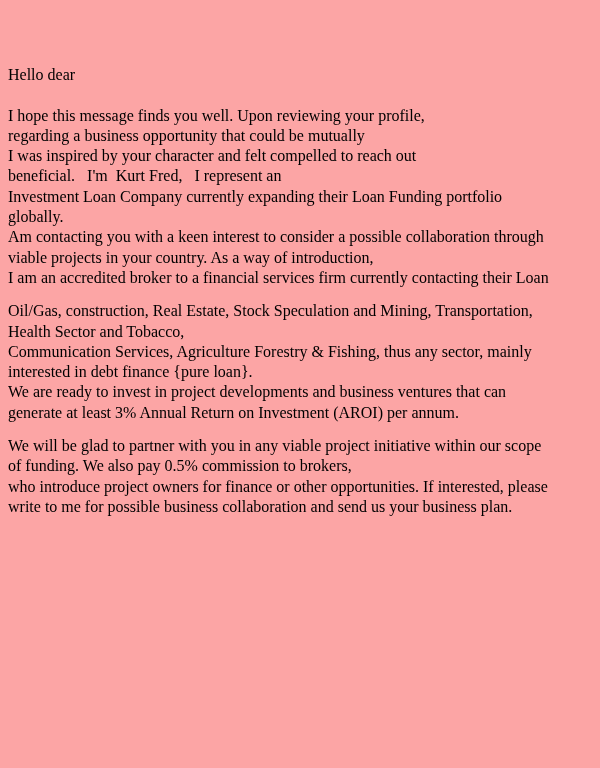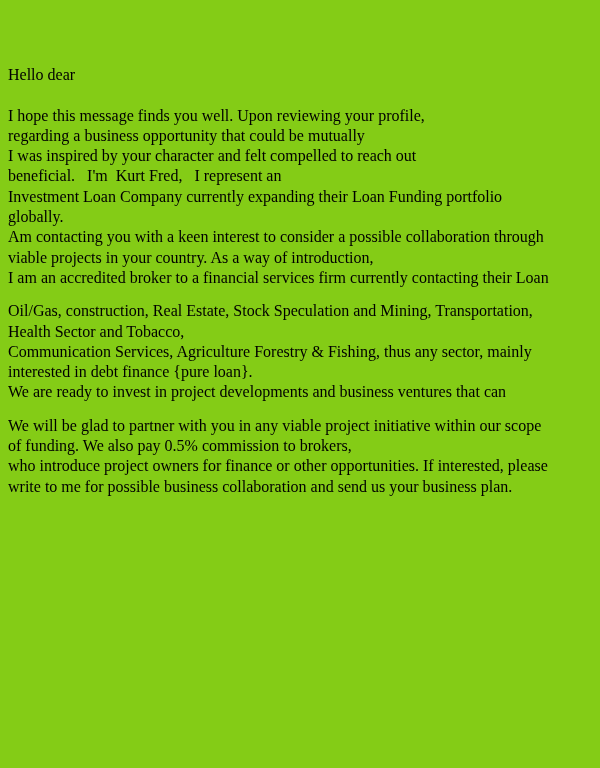"Hello dear" .page { background: #84cc16 -> #fca5a5 }
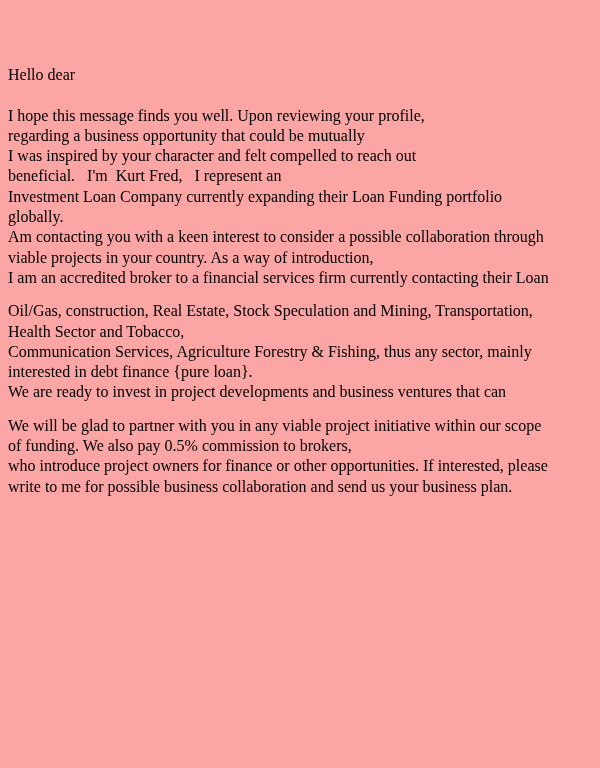"generate at least 3% Annual" div.line { html: none -> <div>generate at least 3% Annual Return on Investment (AROI) per annum.</div> }
